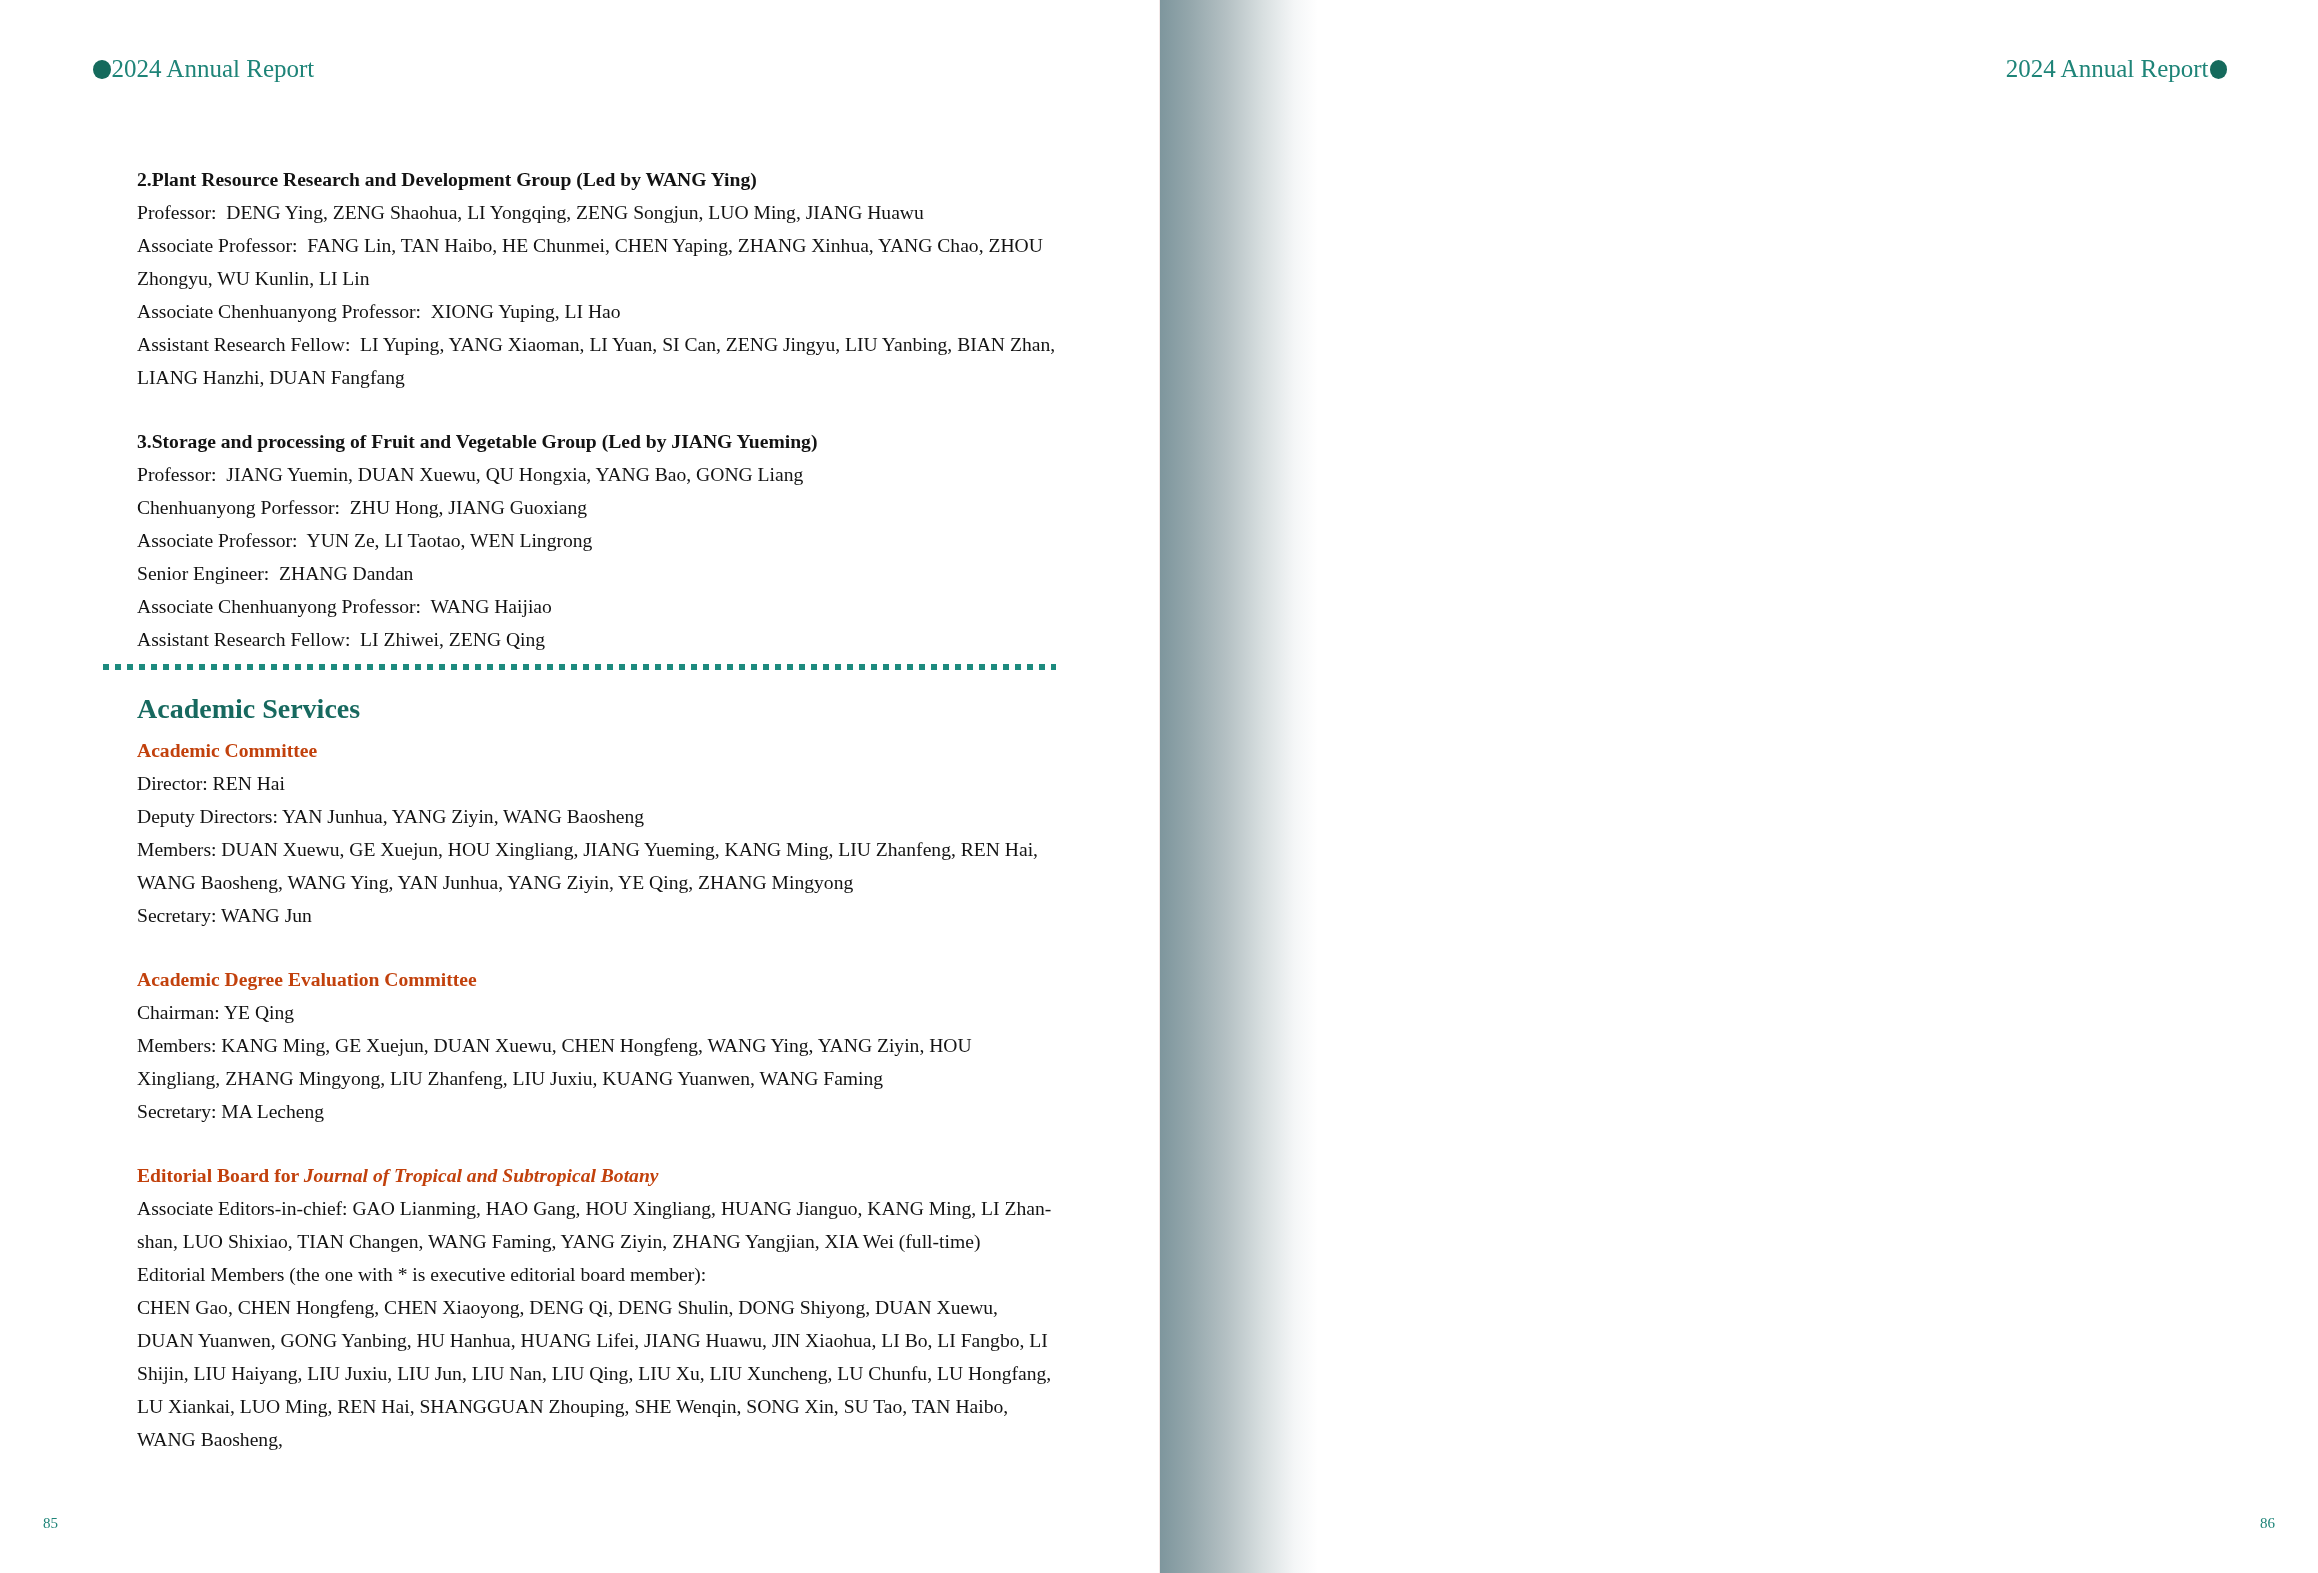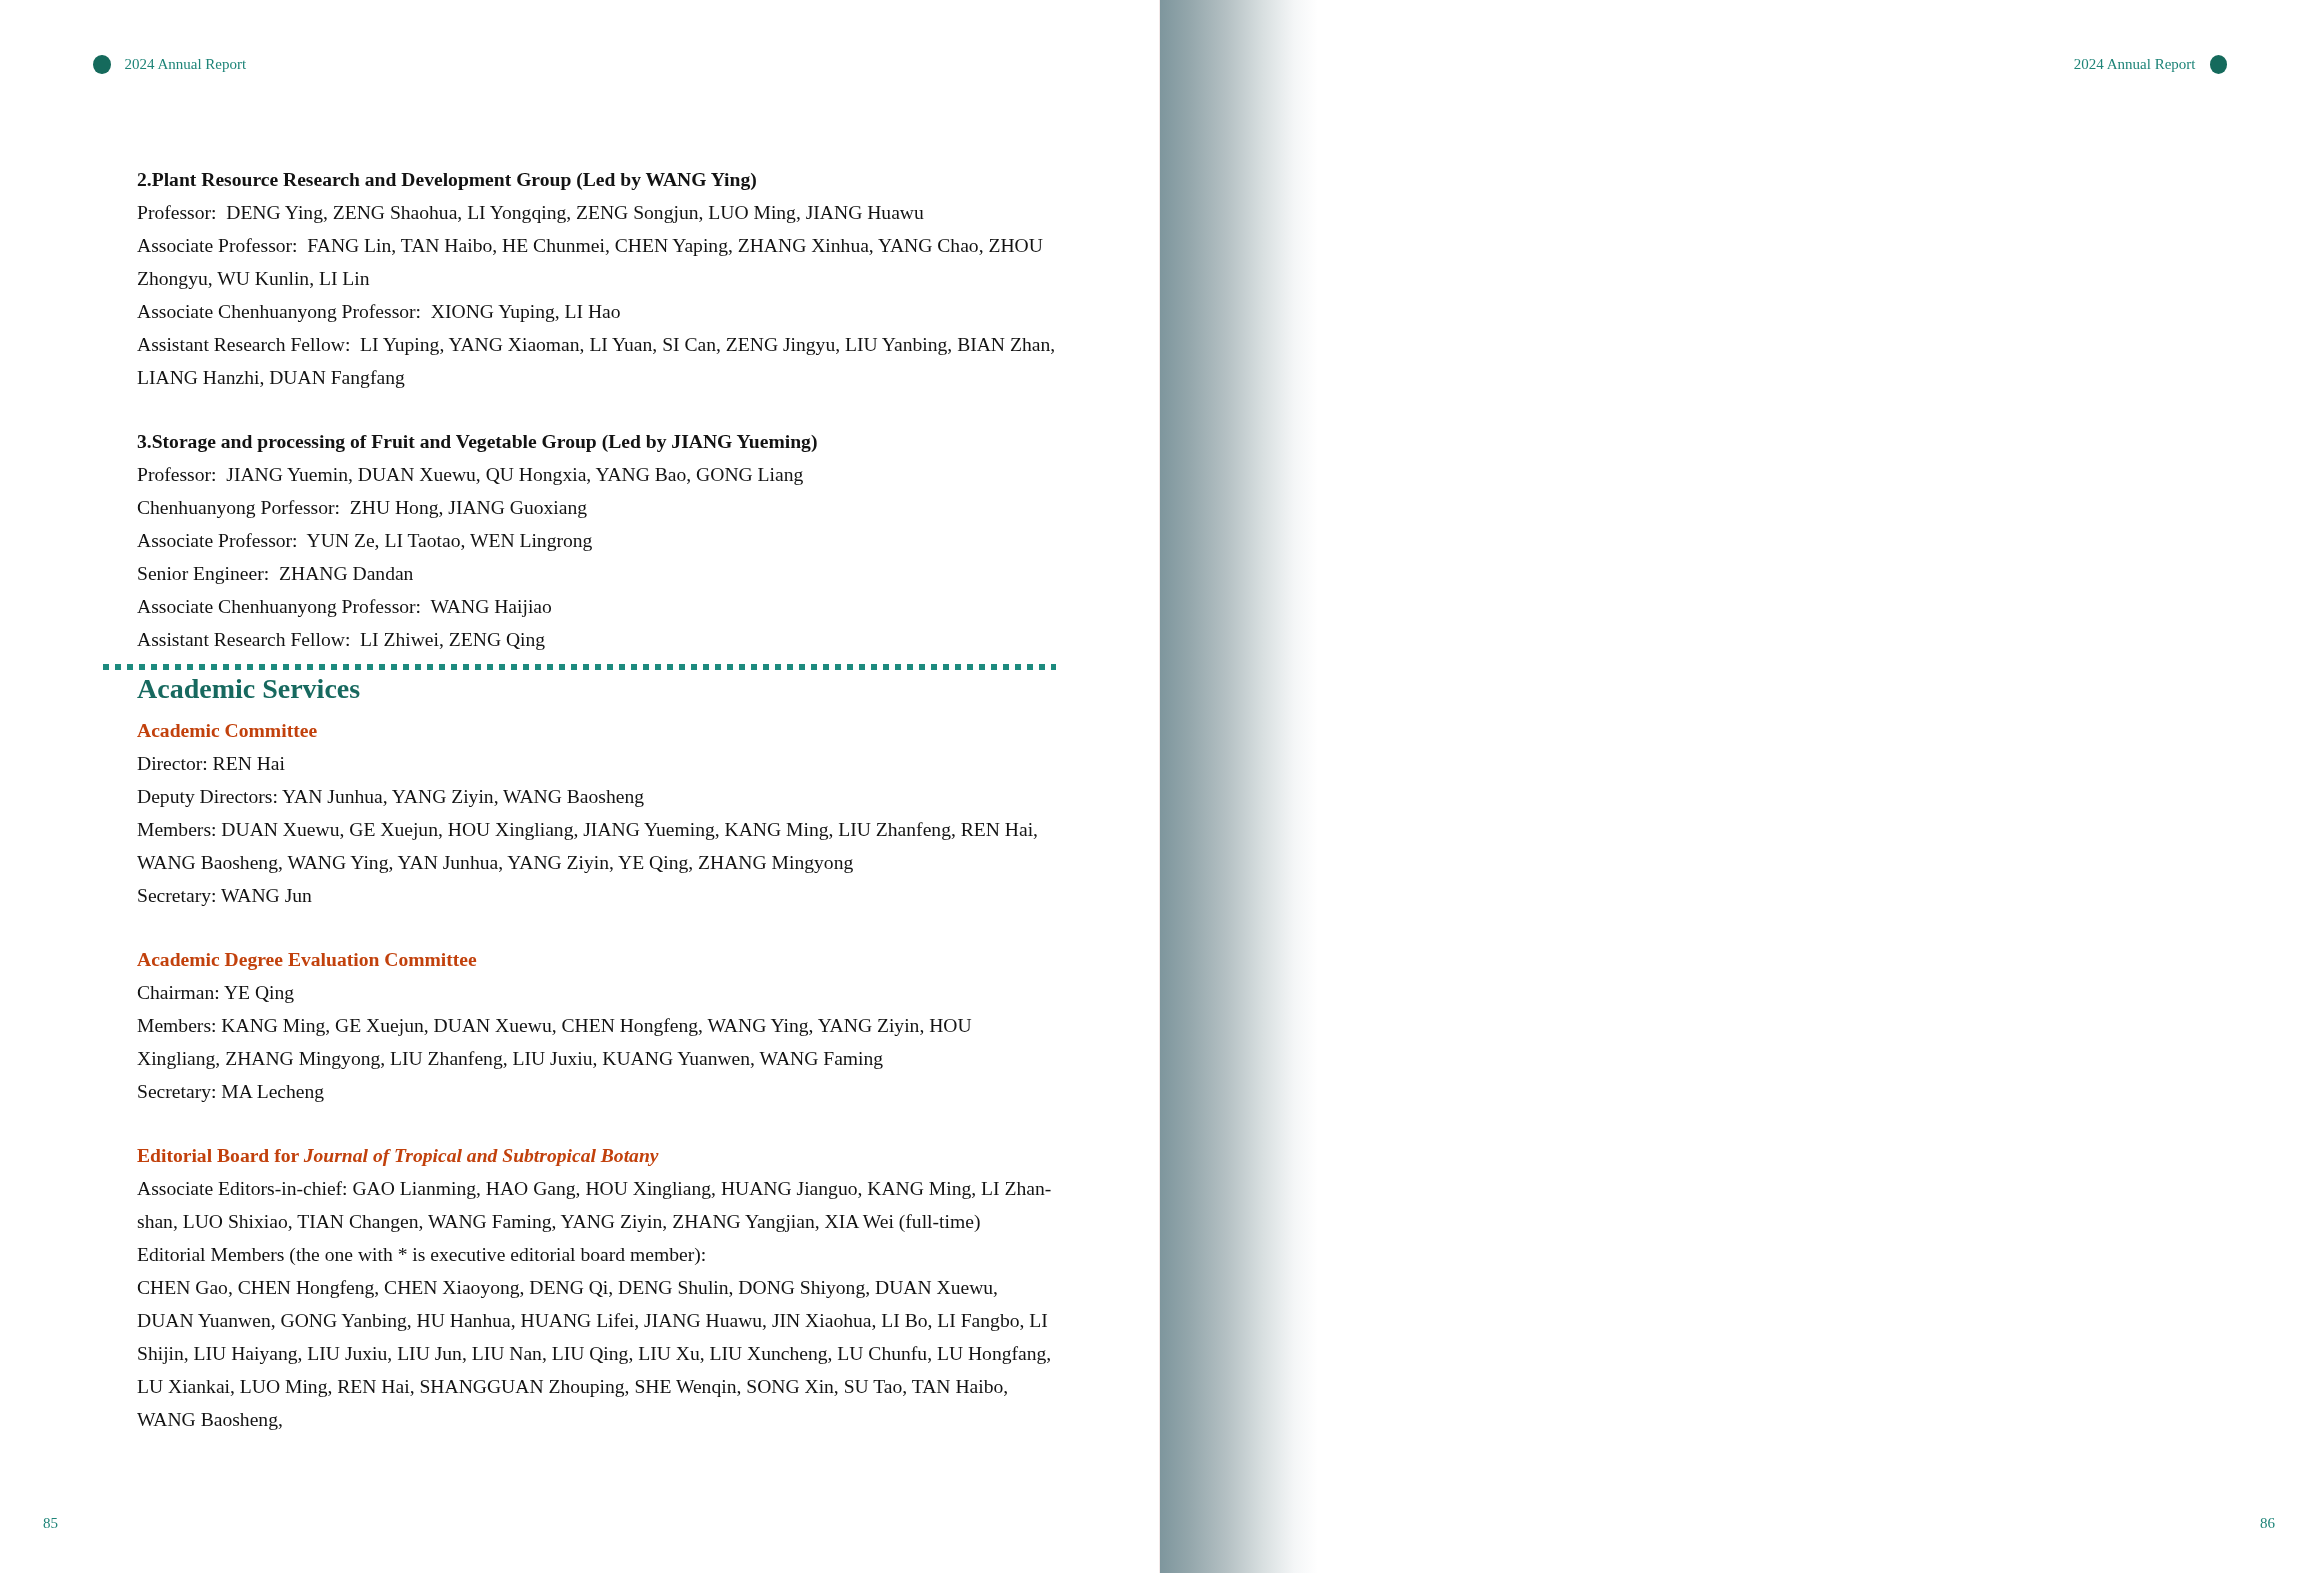"2024 Annual Report" .header { font-size: 15px -> 25px; gap: 14px -> 1px }
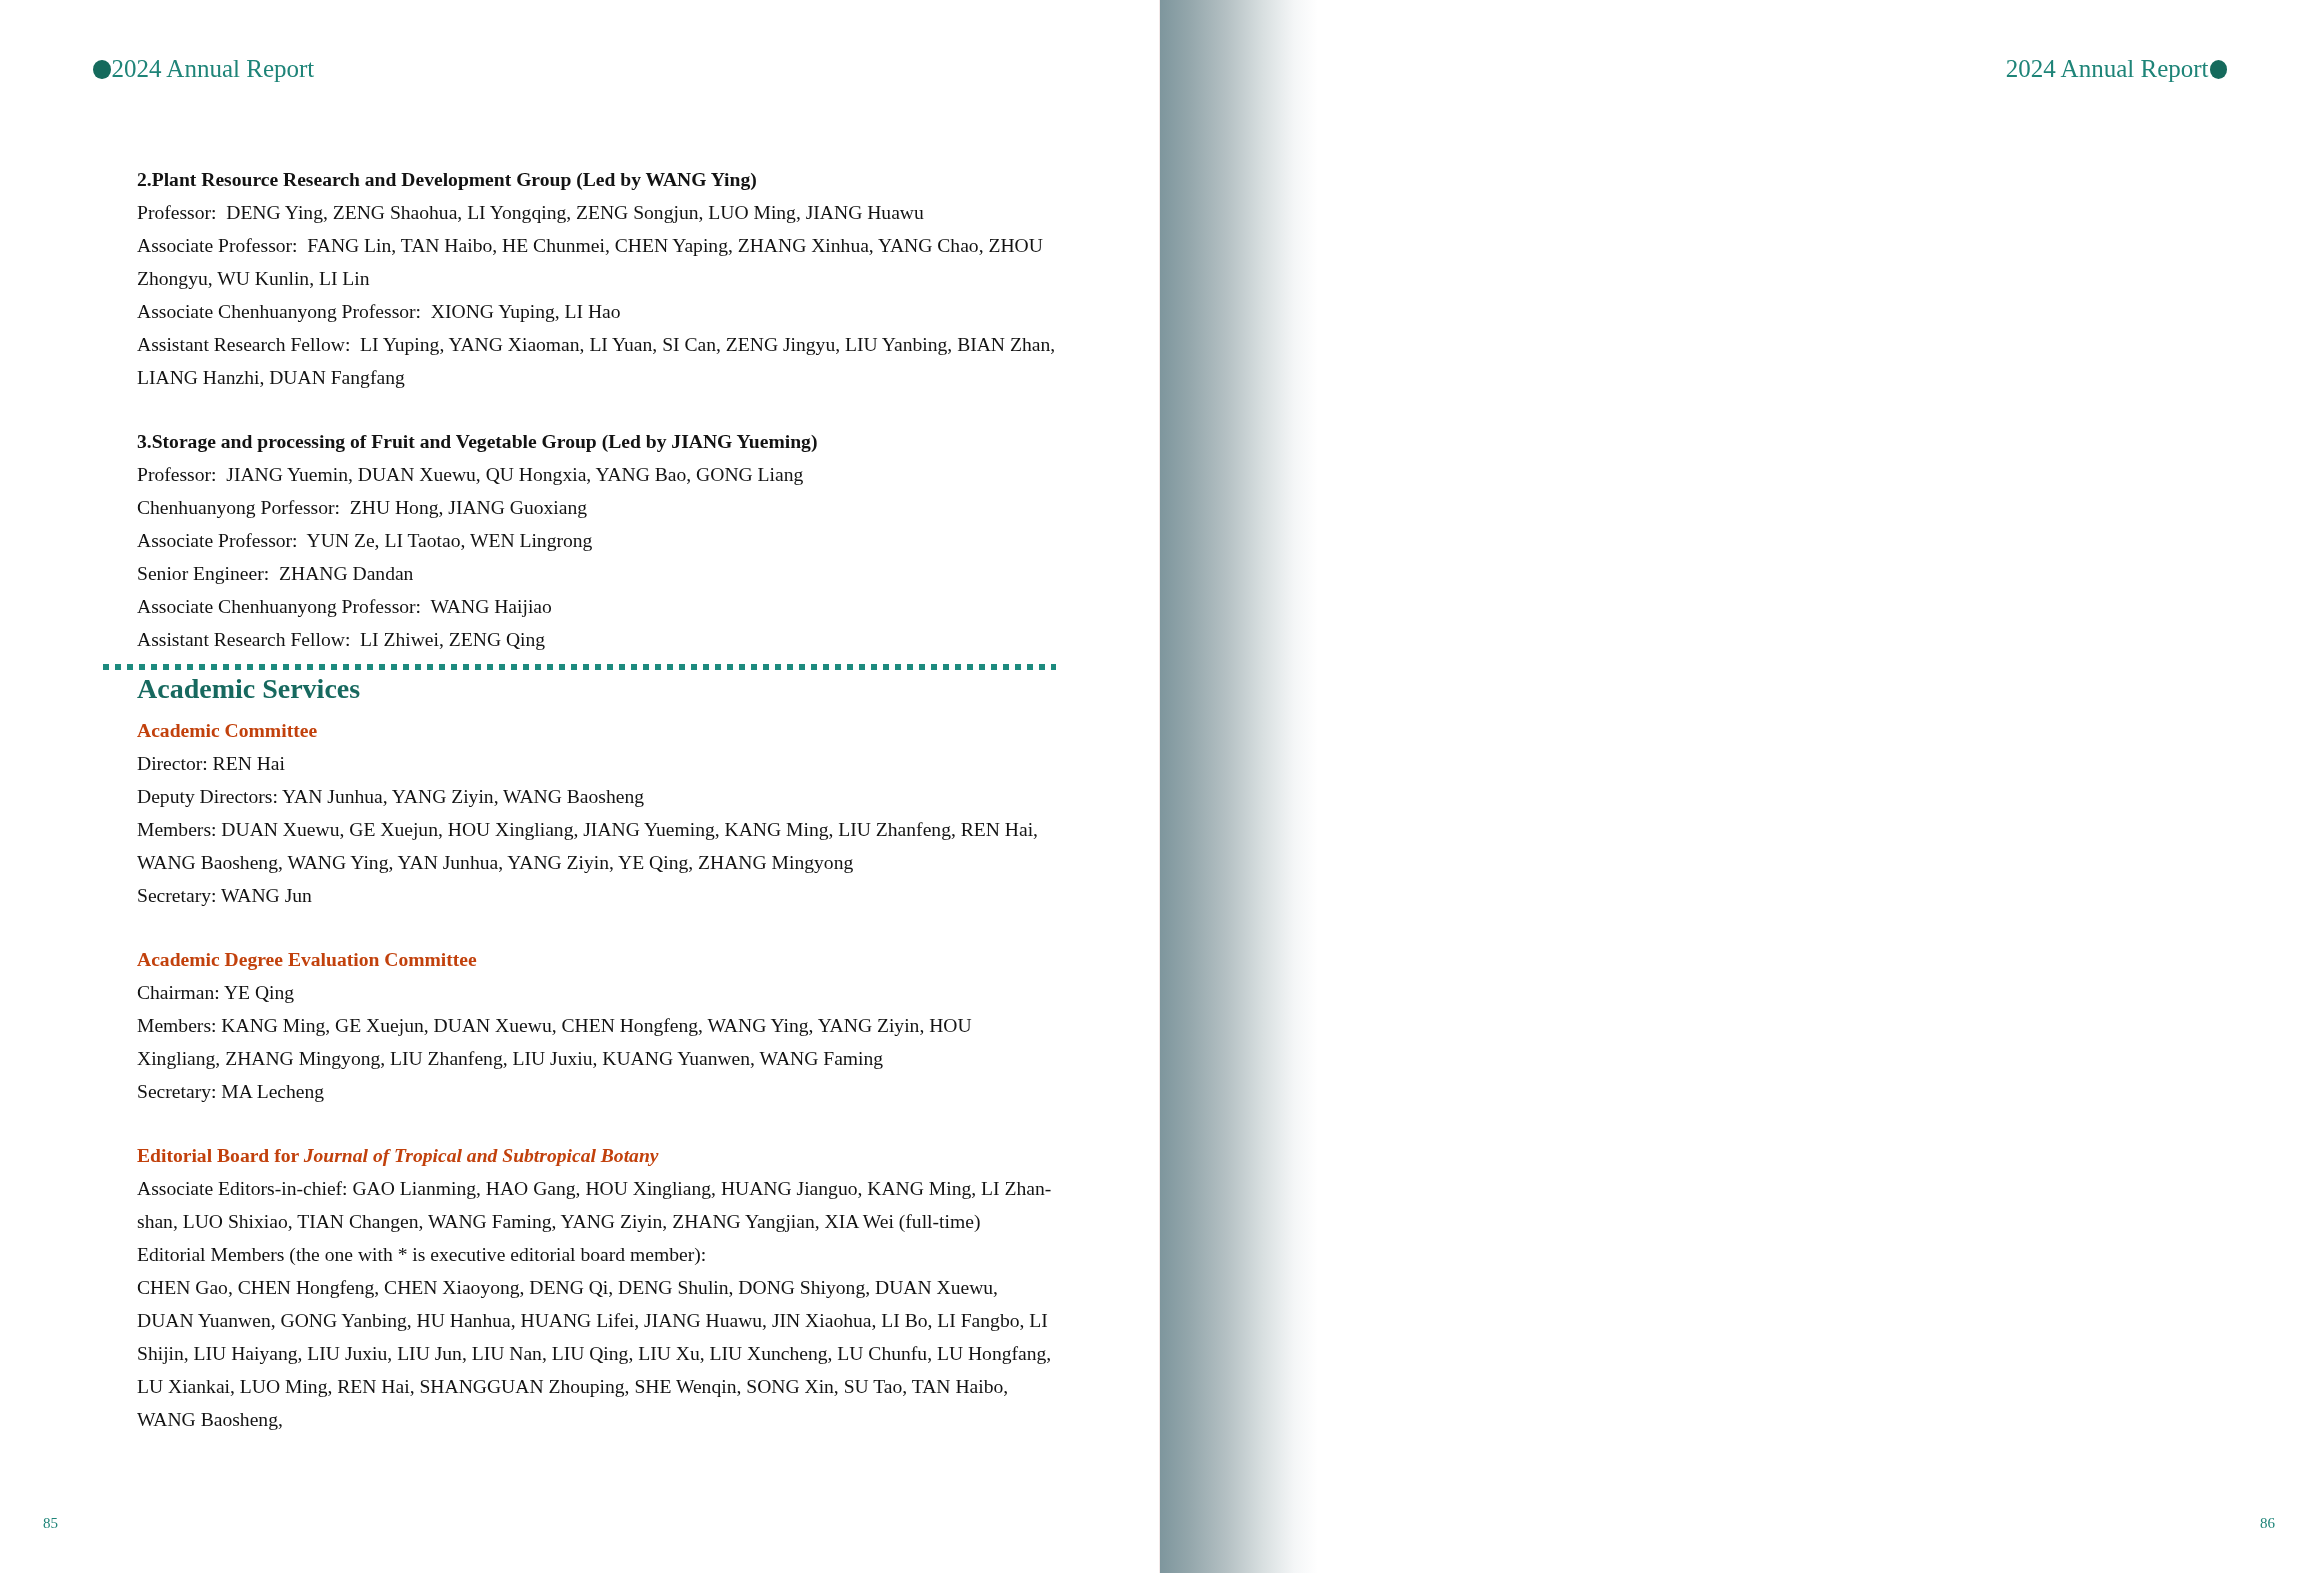"Academic Services" .section-title { margin: 1px 0 7px !important -> 21px 0 7px !important }
